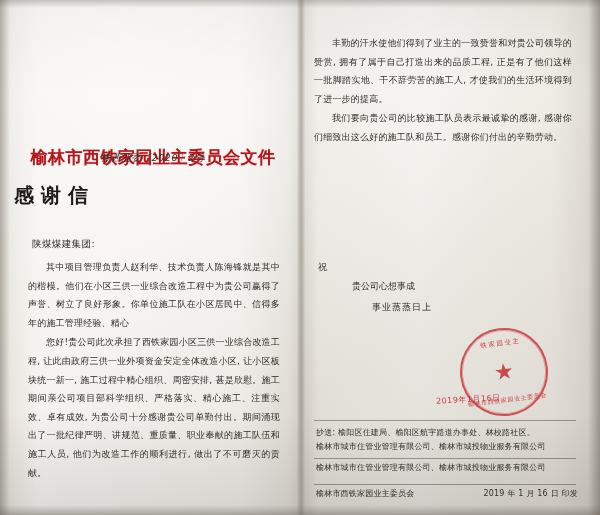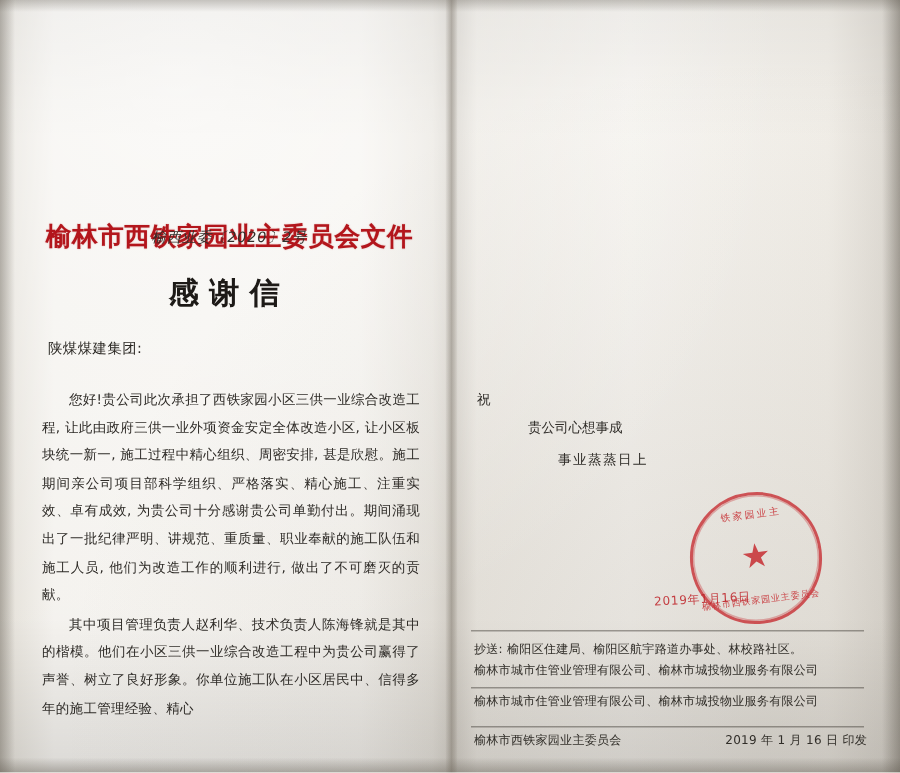"丰勤的汗水使他们得到了业主的一致赞誉和对贵公司领导的赞赏," p { html: none -> <p>丰勤的汗水使他们得到了业主的一致赞誉和对贵公司领导的赞赏, 拥有了属于自己打造出来的品质工程, 正是有了他们这样一批脚踏实地、干不辞劳苦的施工人, 才使我们的生活环境得到了进一步的提高。</p> }
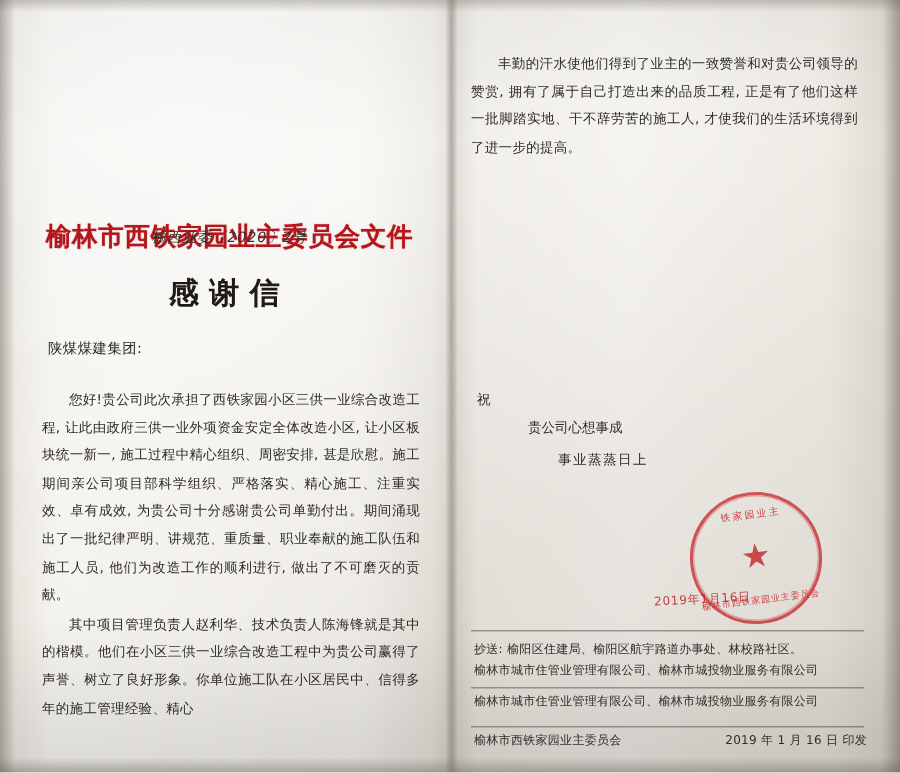"我们要向贵公司的比较施工队员表示最诚挚的感谢," p { html: none -> <p>我们要向贵公司的比较施工队员表示最诚挚的感谢, 感谢你们细致出这么好的施工队和员工。感谢你们付出的辛勤劳动。</p> }
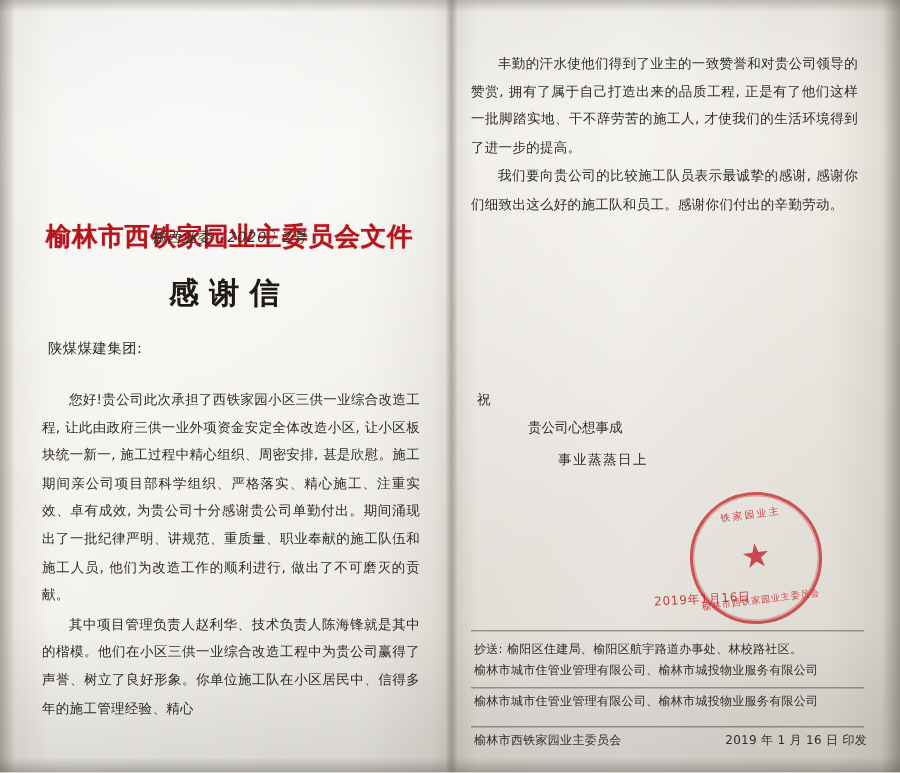"感谢信" .letter-heading { text-align: center -> none }
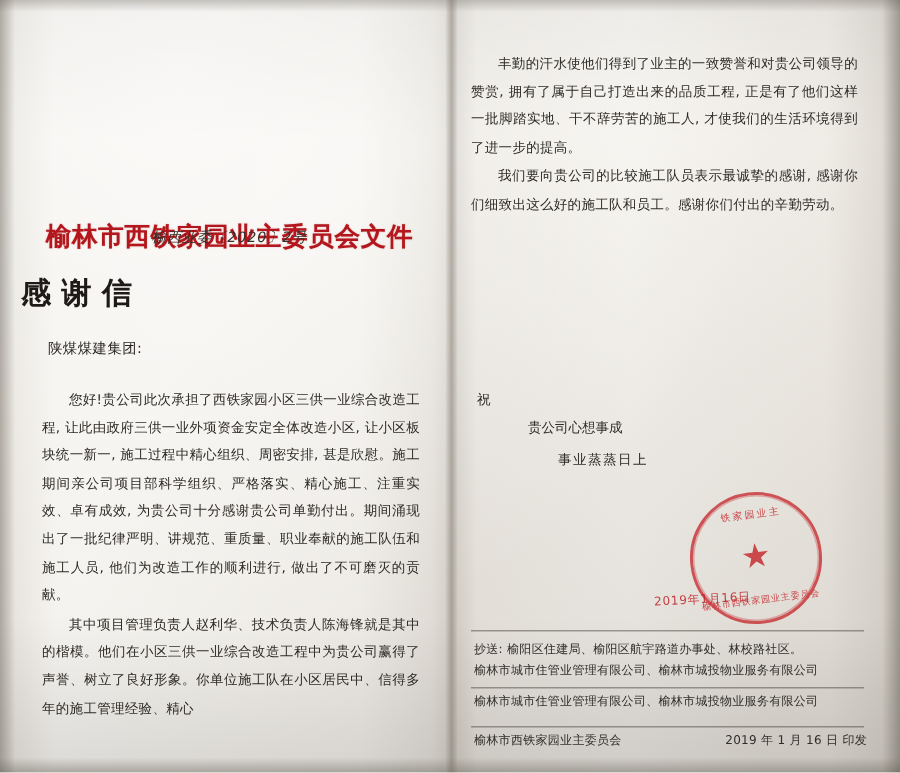"陕煤煤建集团:" .salutation { top: 220px -> 232px }
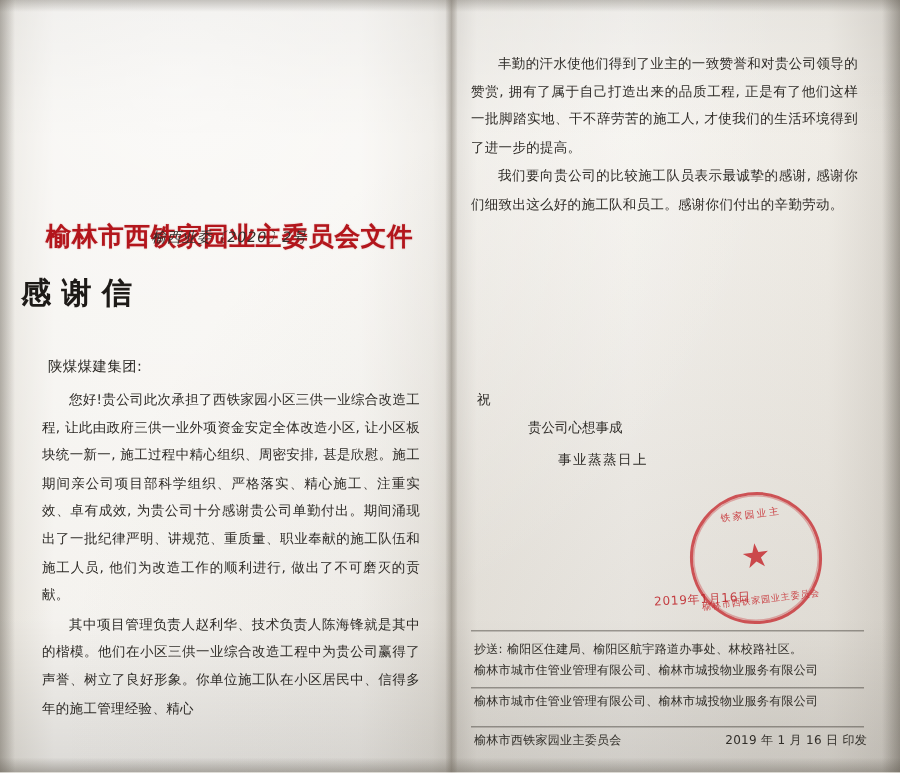"您好!贵公司此次承担了西铁家园小区三供一业综合改造工程," p { order: before "其中项目管理负责人赵利华、技术负责人陈海锋就是其中的楷模。他们在小区三供一业综合" -> after "其中项目管理负责人赵利华、技术负责人陈海锋就是其中的楷模。他们在小区三供一业综合" }
